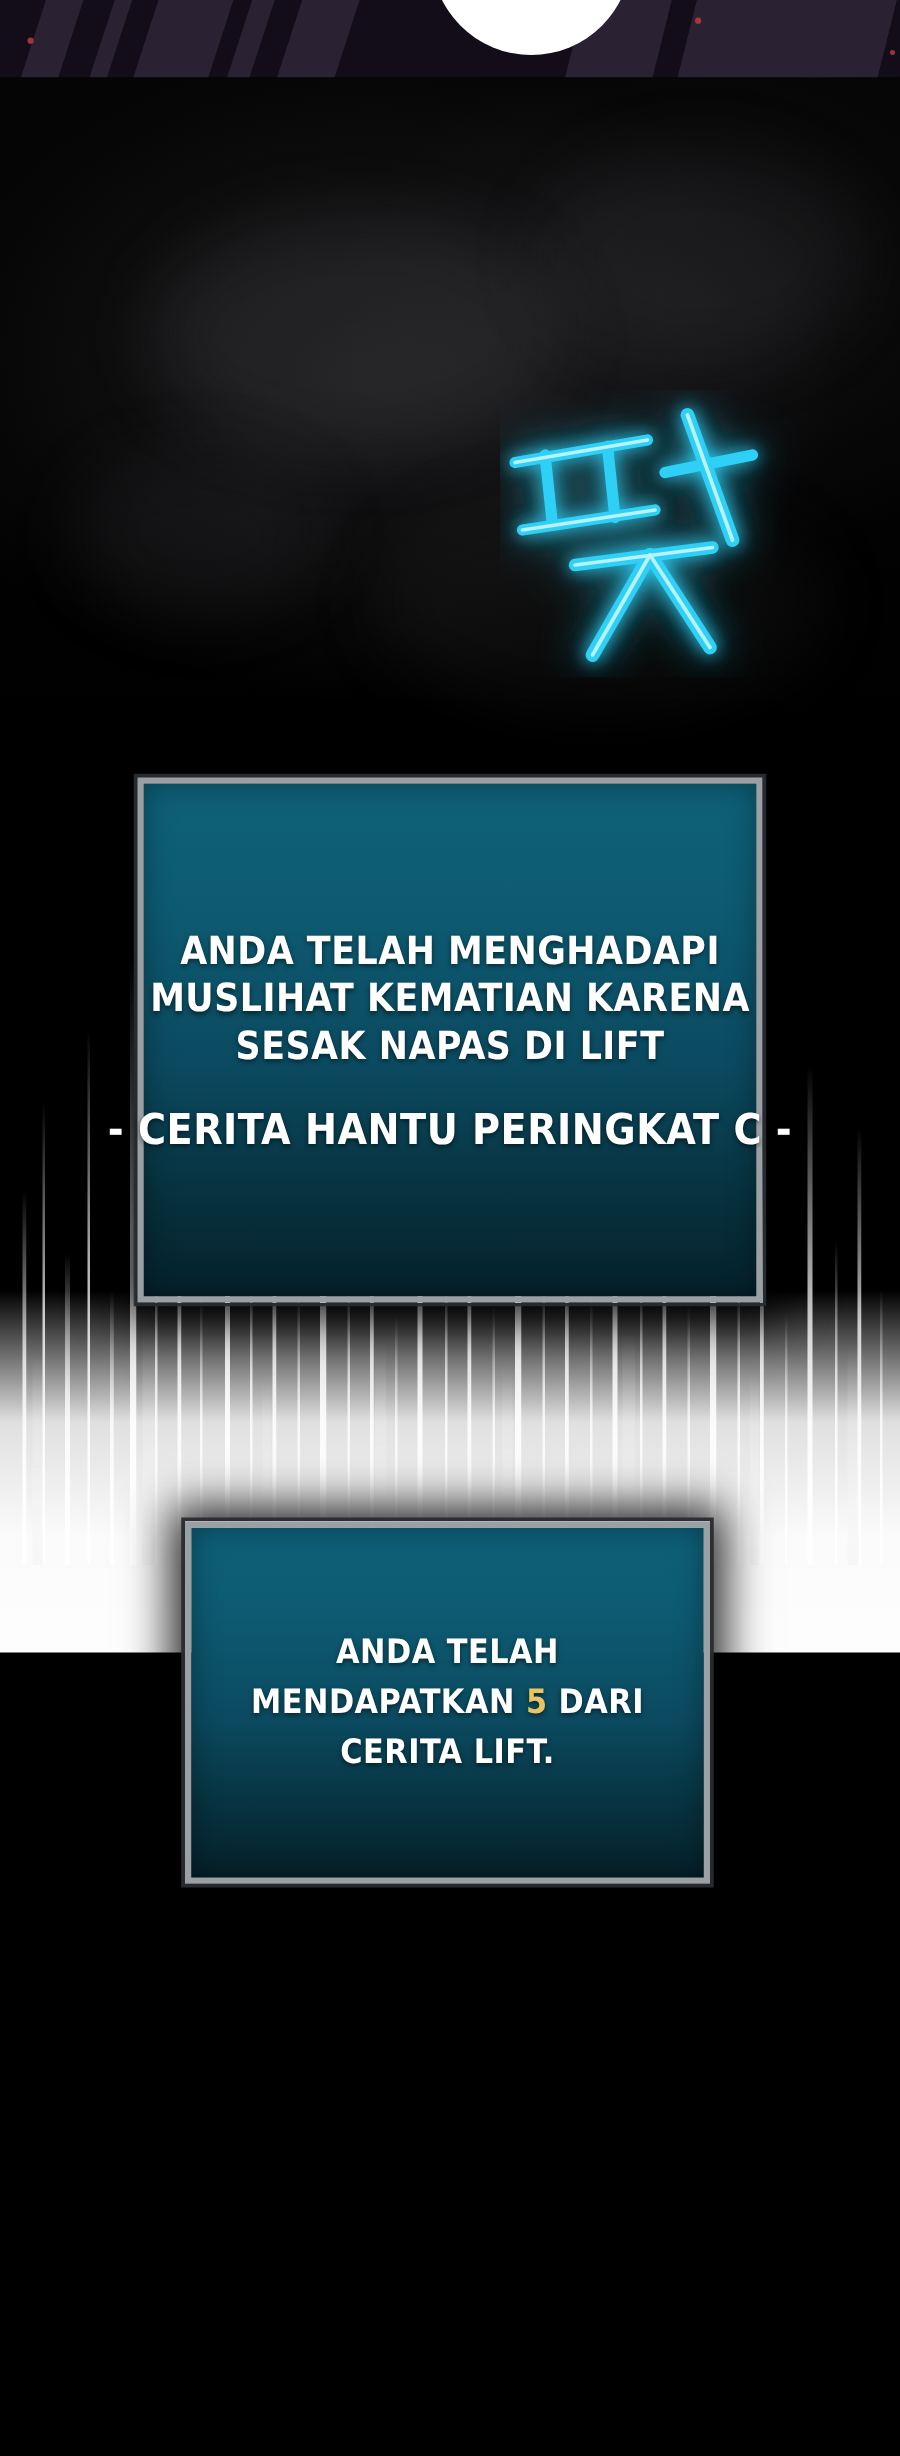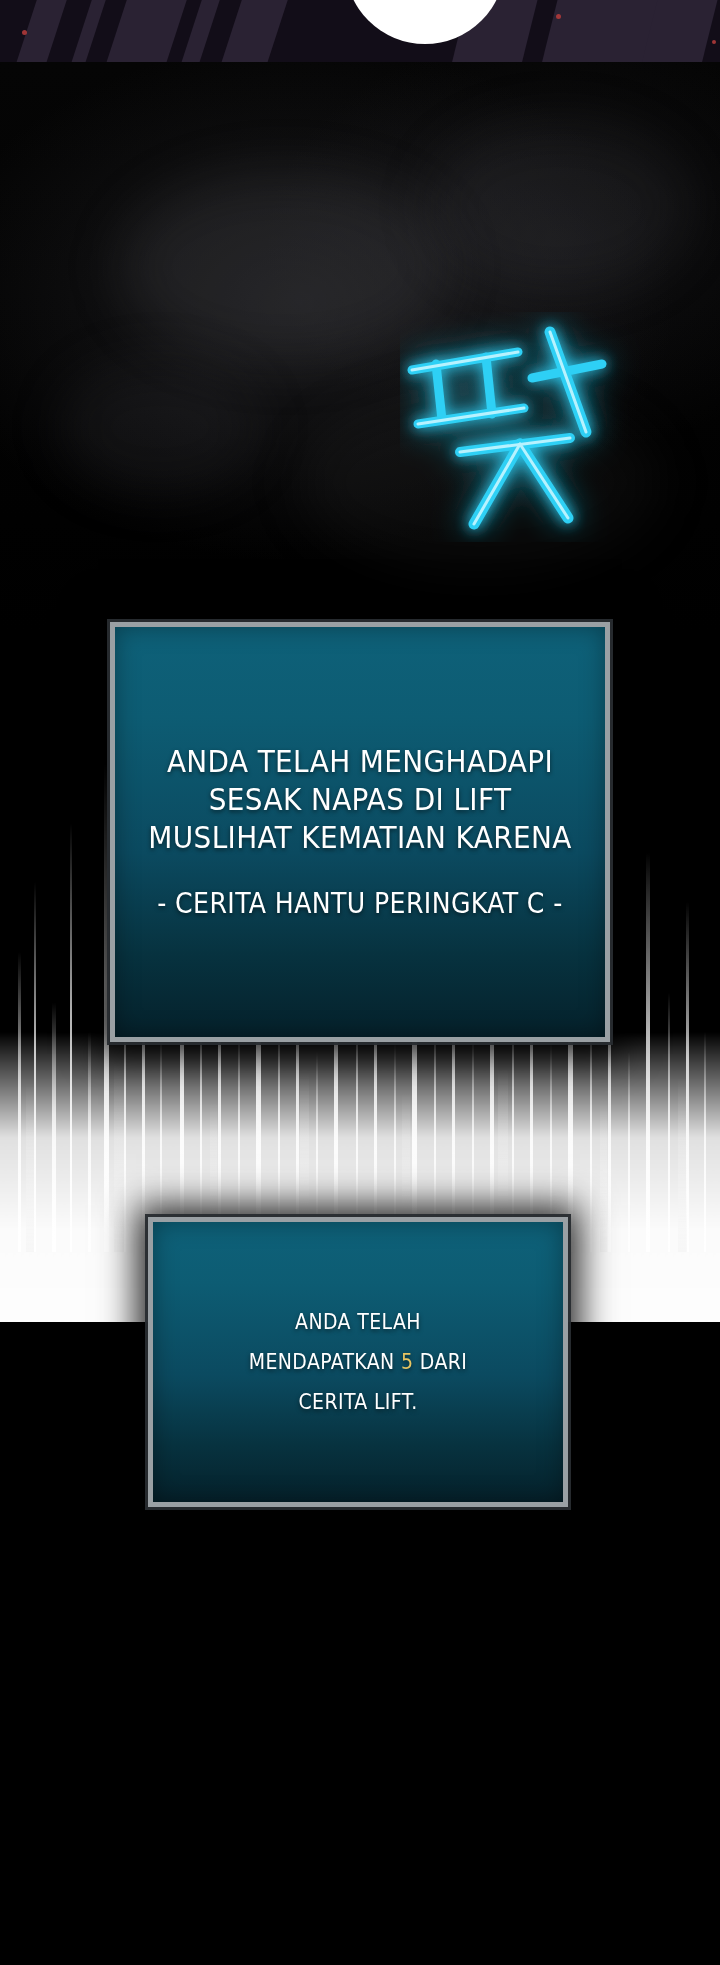"ANDA TELAH MENGHADAPI" .msgbox .line { font-weight: 400 -> 700 }
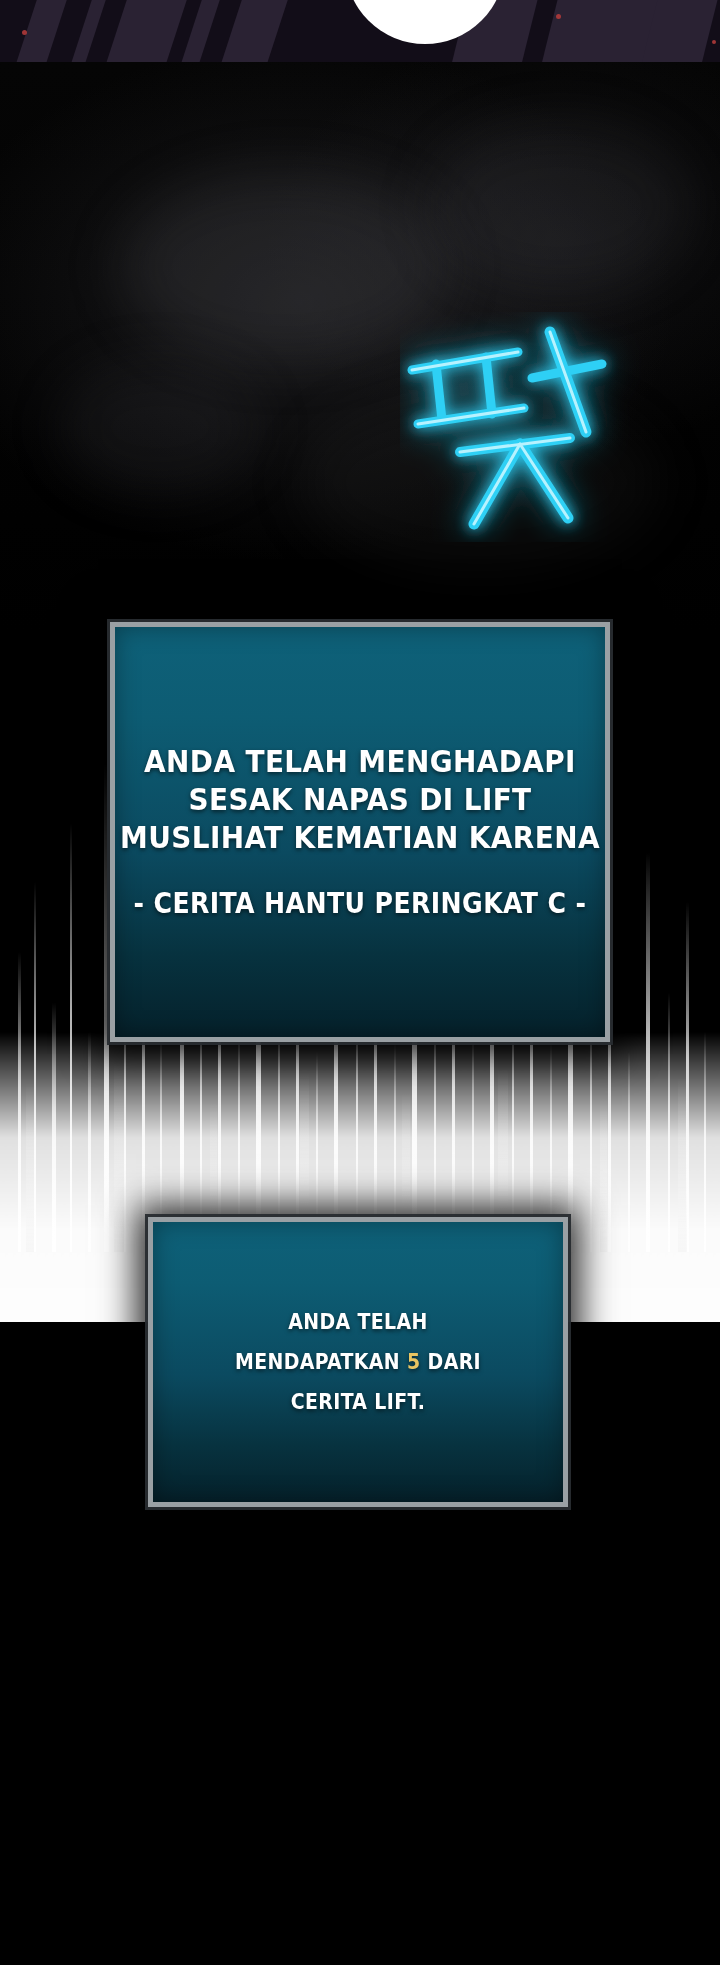"SESAK NAPAS DI LIFT" div.line { order: before "MUSLIHAT KEMATIAN KARENA" -> after "MUSLIHAT KEMATIAN KARENA" }
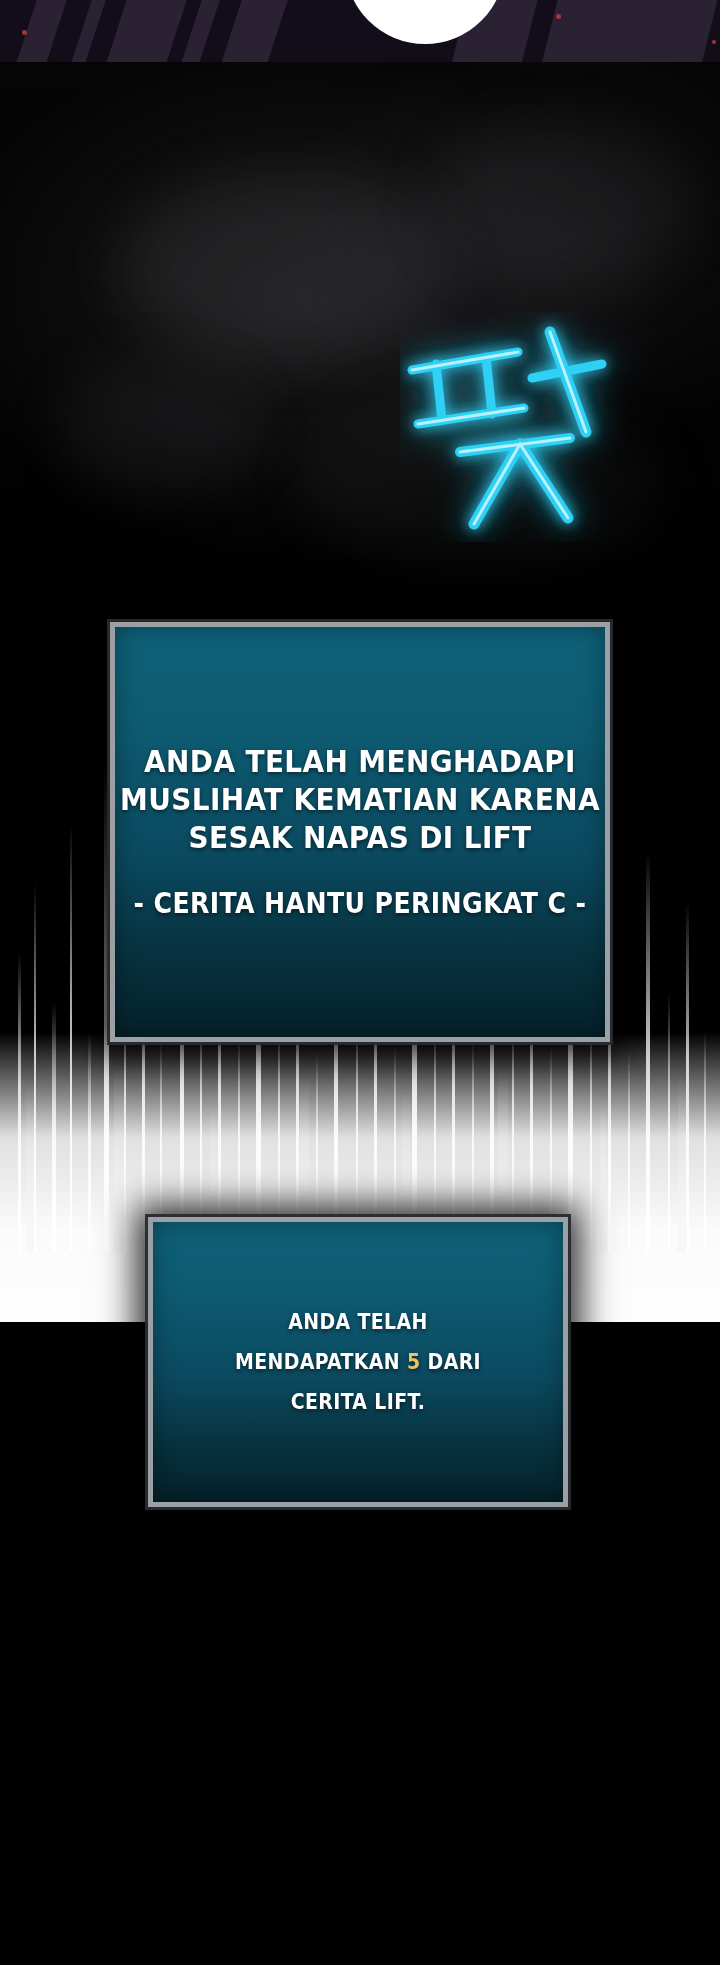"- CERITA HANTU PERINGKAT C" #box-quest .rank { font-size: 28px -> 34px }
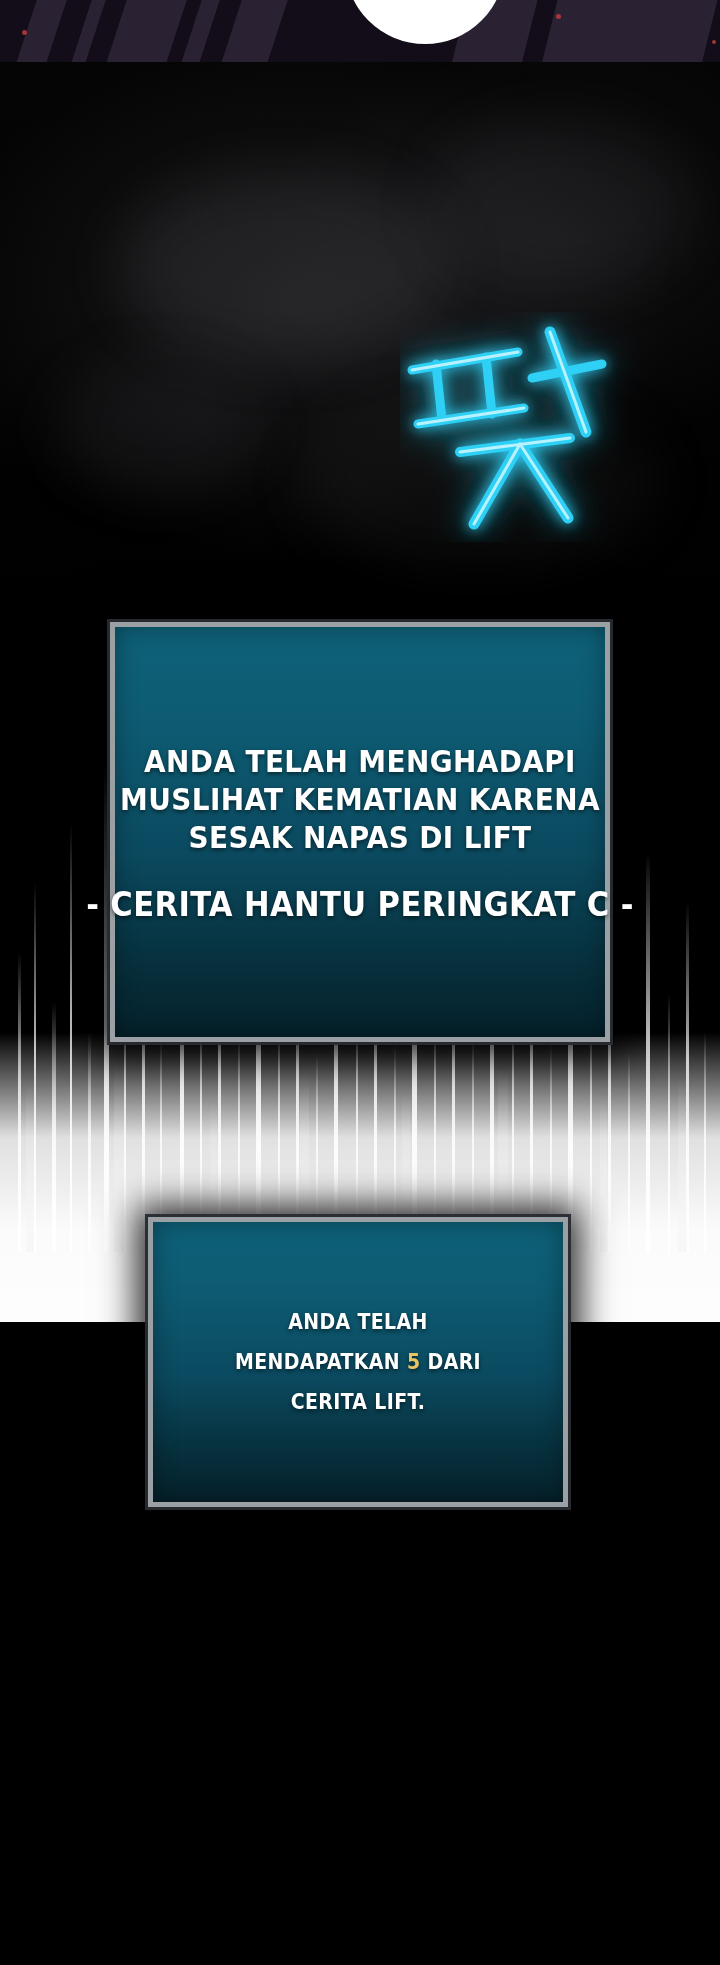"ANDA TELAH" #box-reward .line { font-size: 21px -> 27px }
